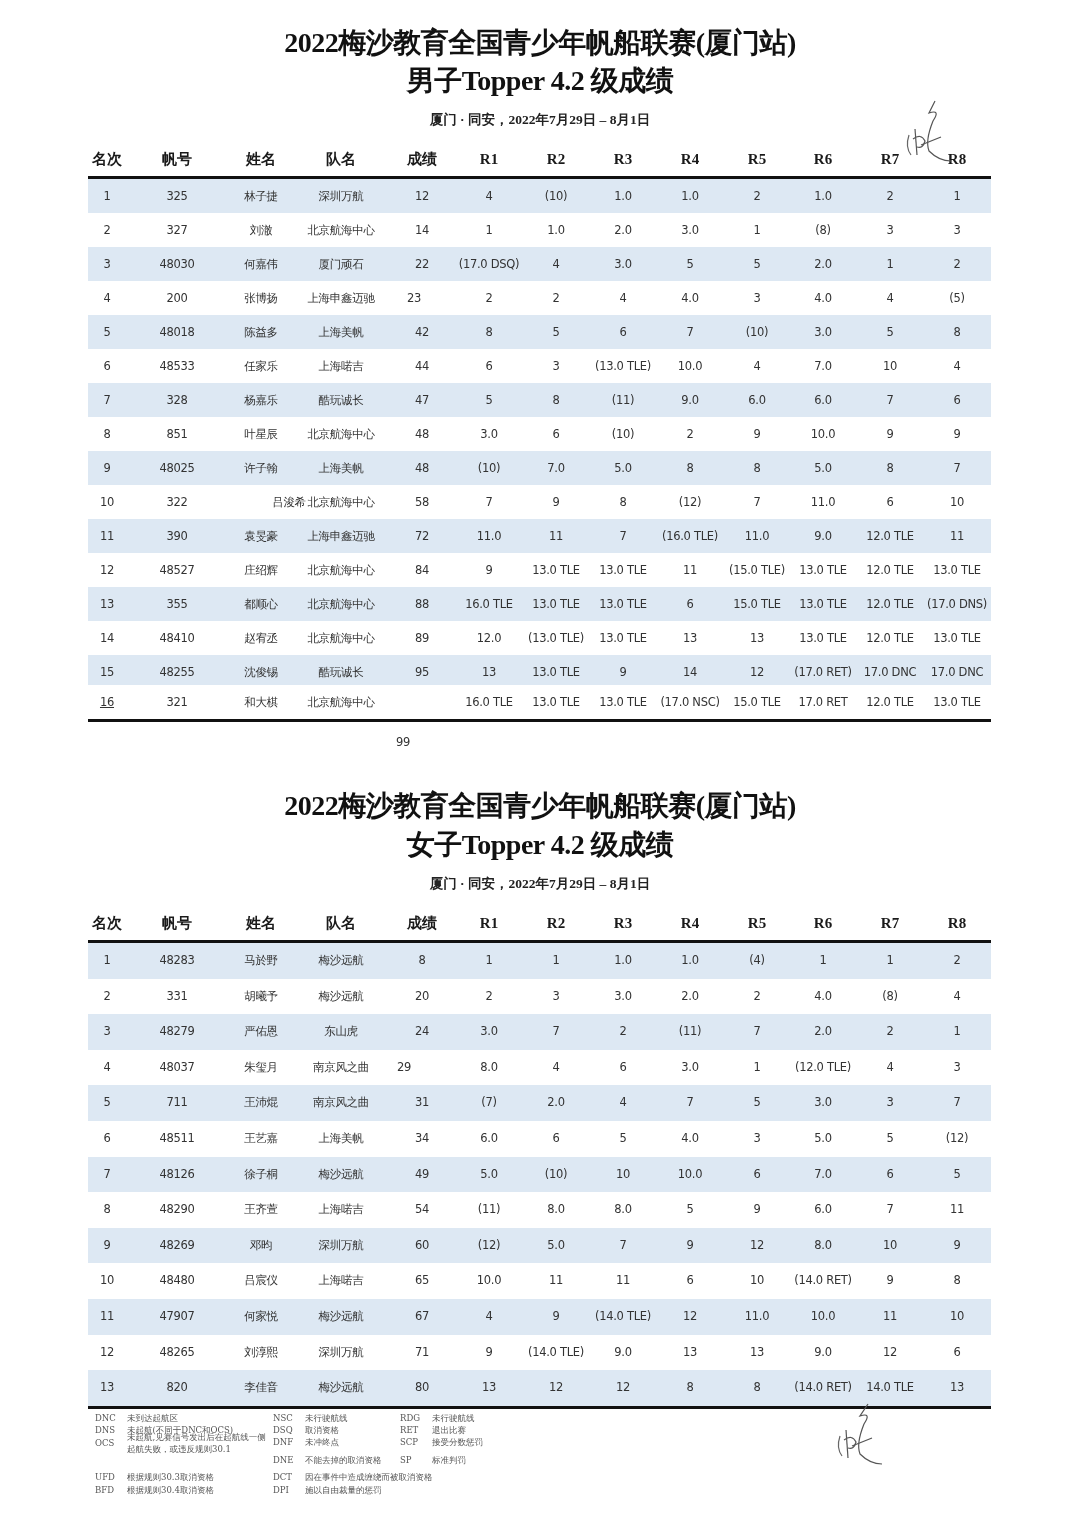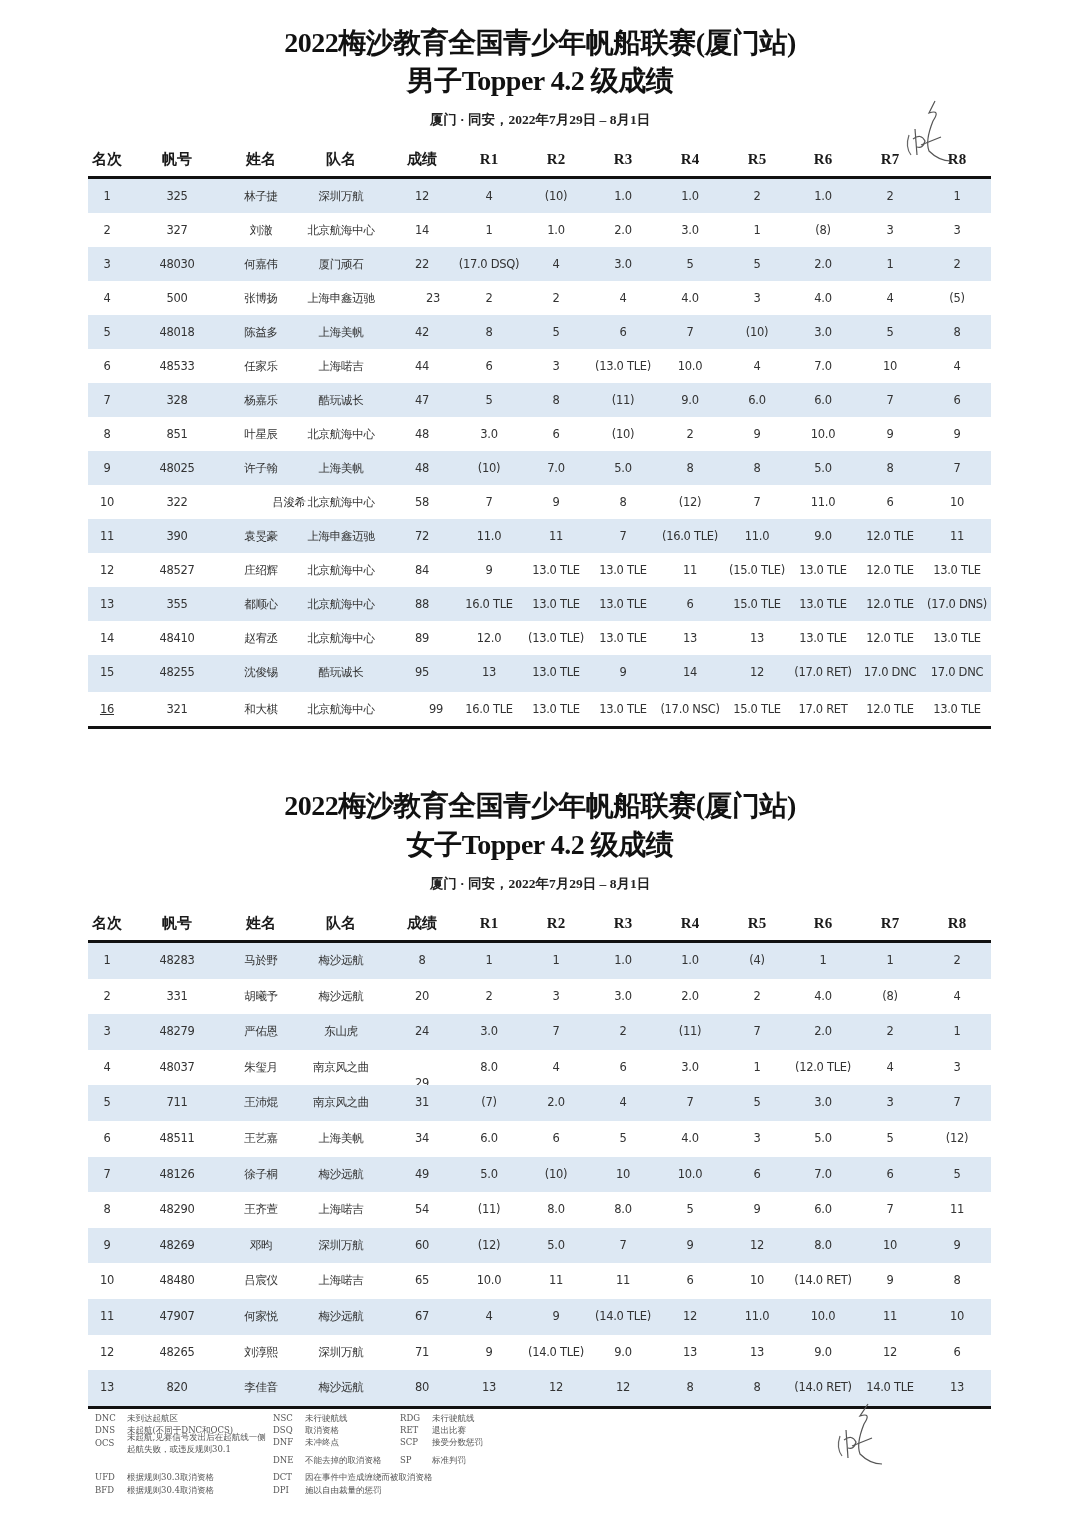"500" div.td { text: 500 -> 200 }
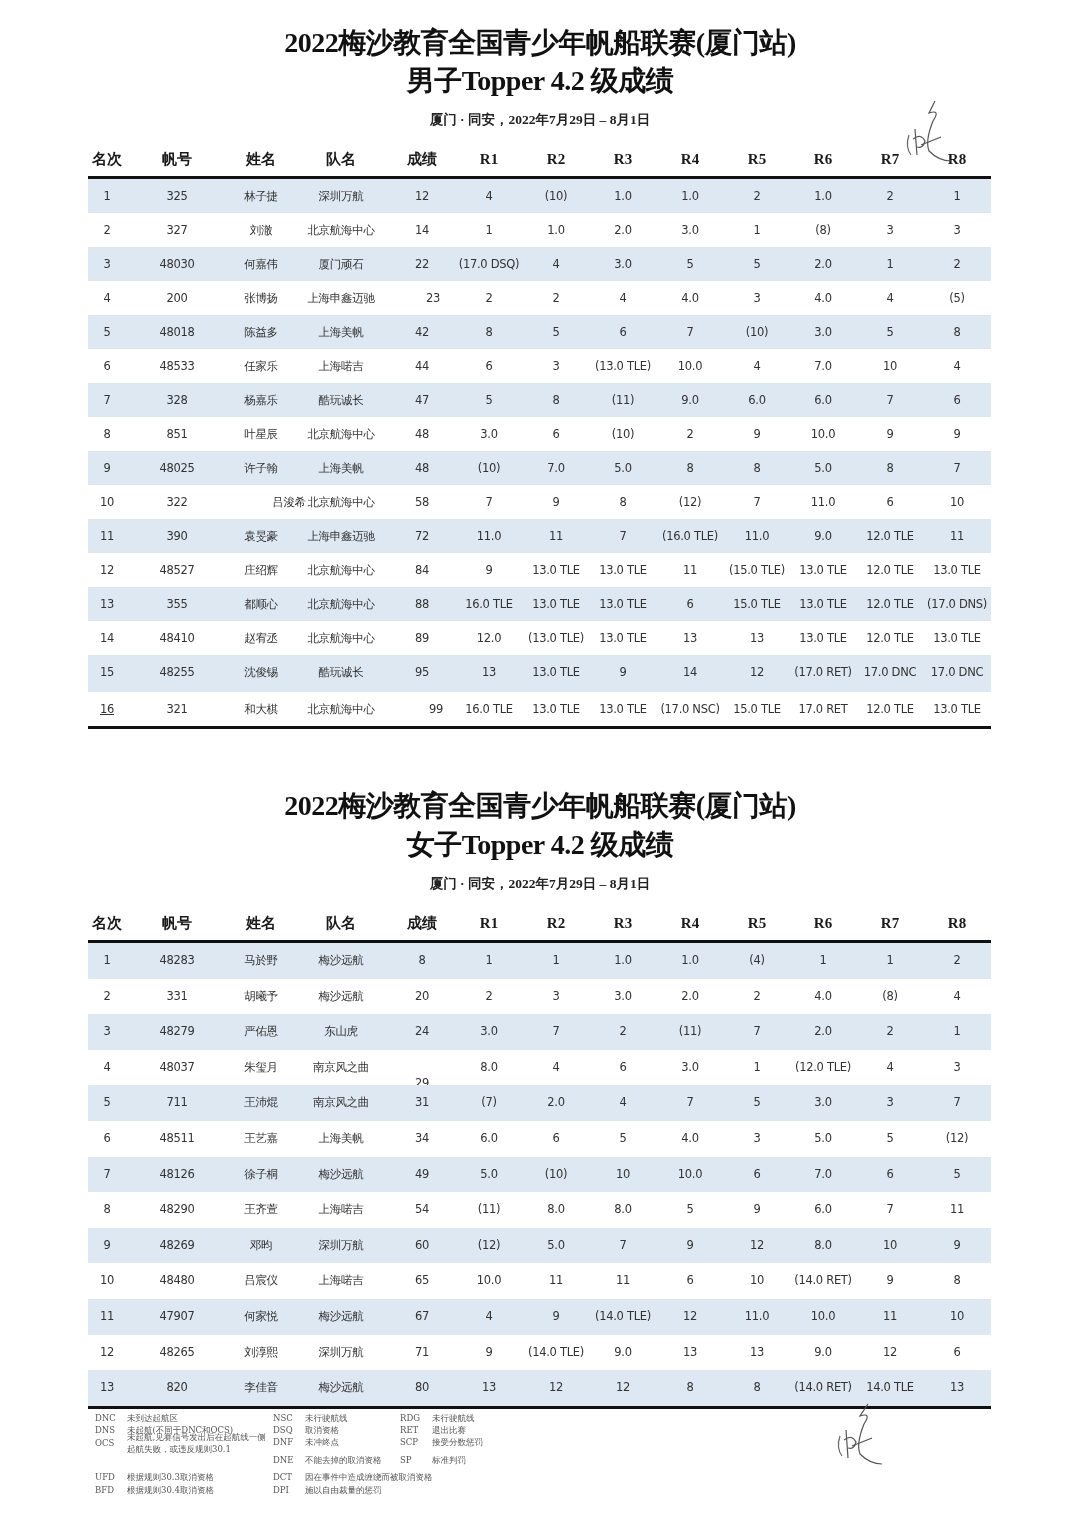"23" div.td { left: 345px -> 326px }
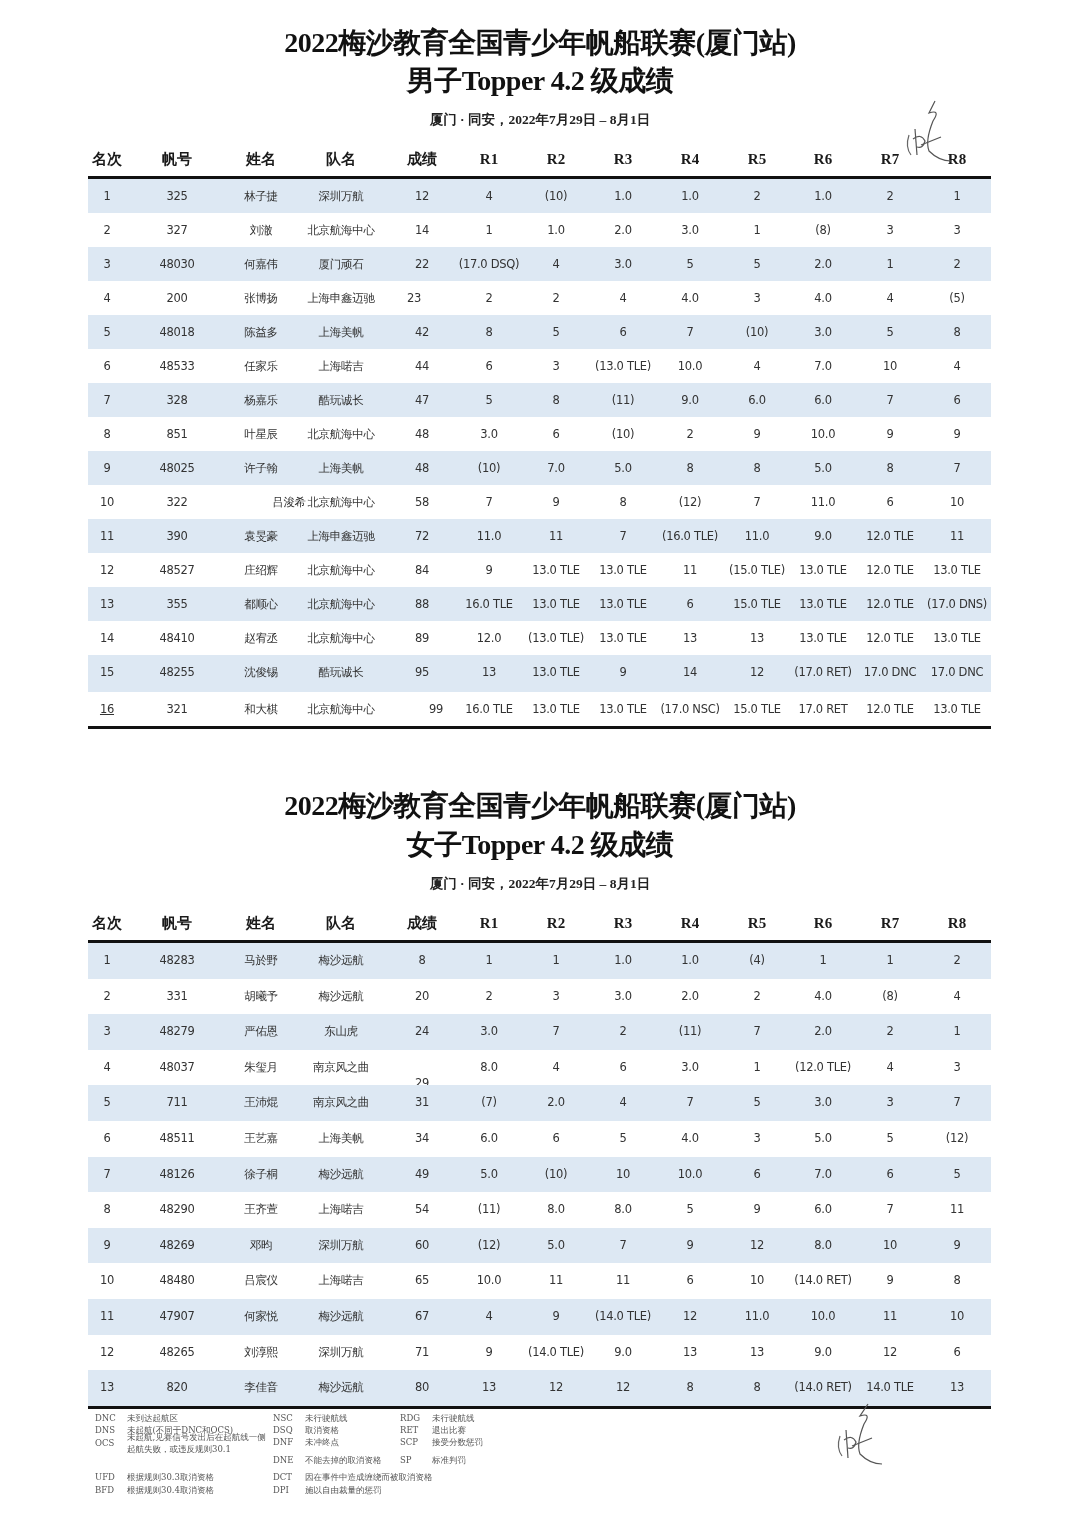"15" div.row { height: 37px -> 30px }
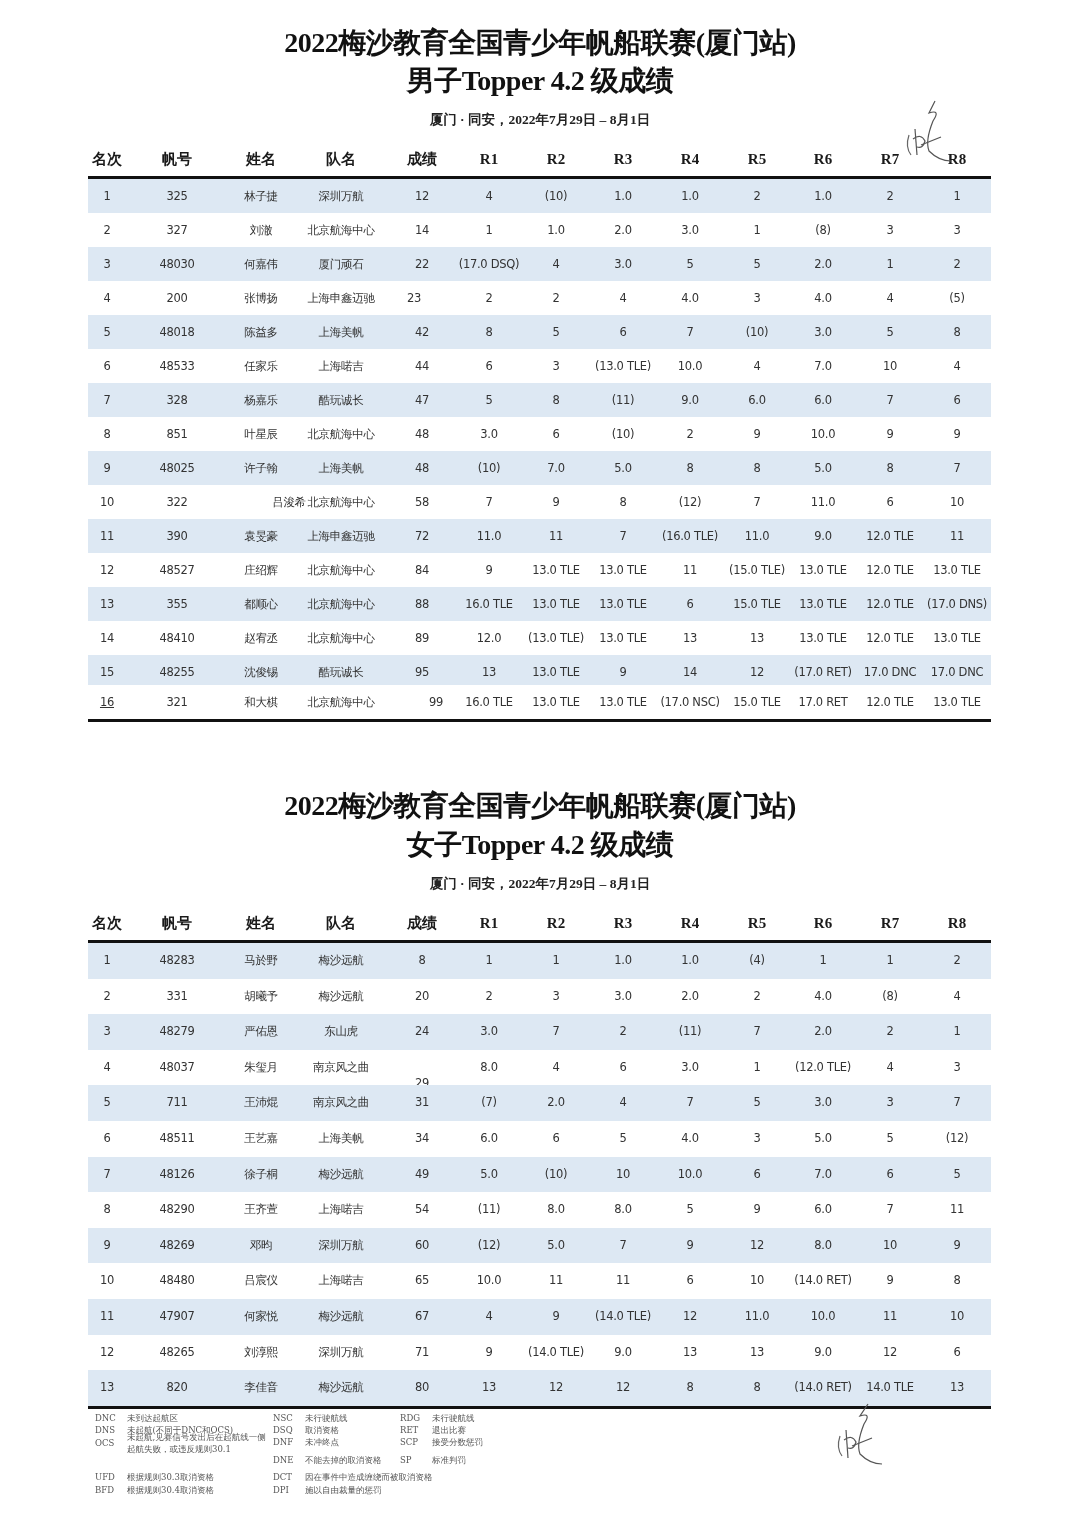"99" div.td { left: 348px -> 315px; margin-top: none -> 40px }
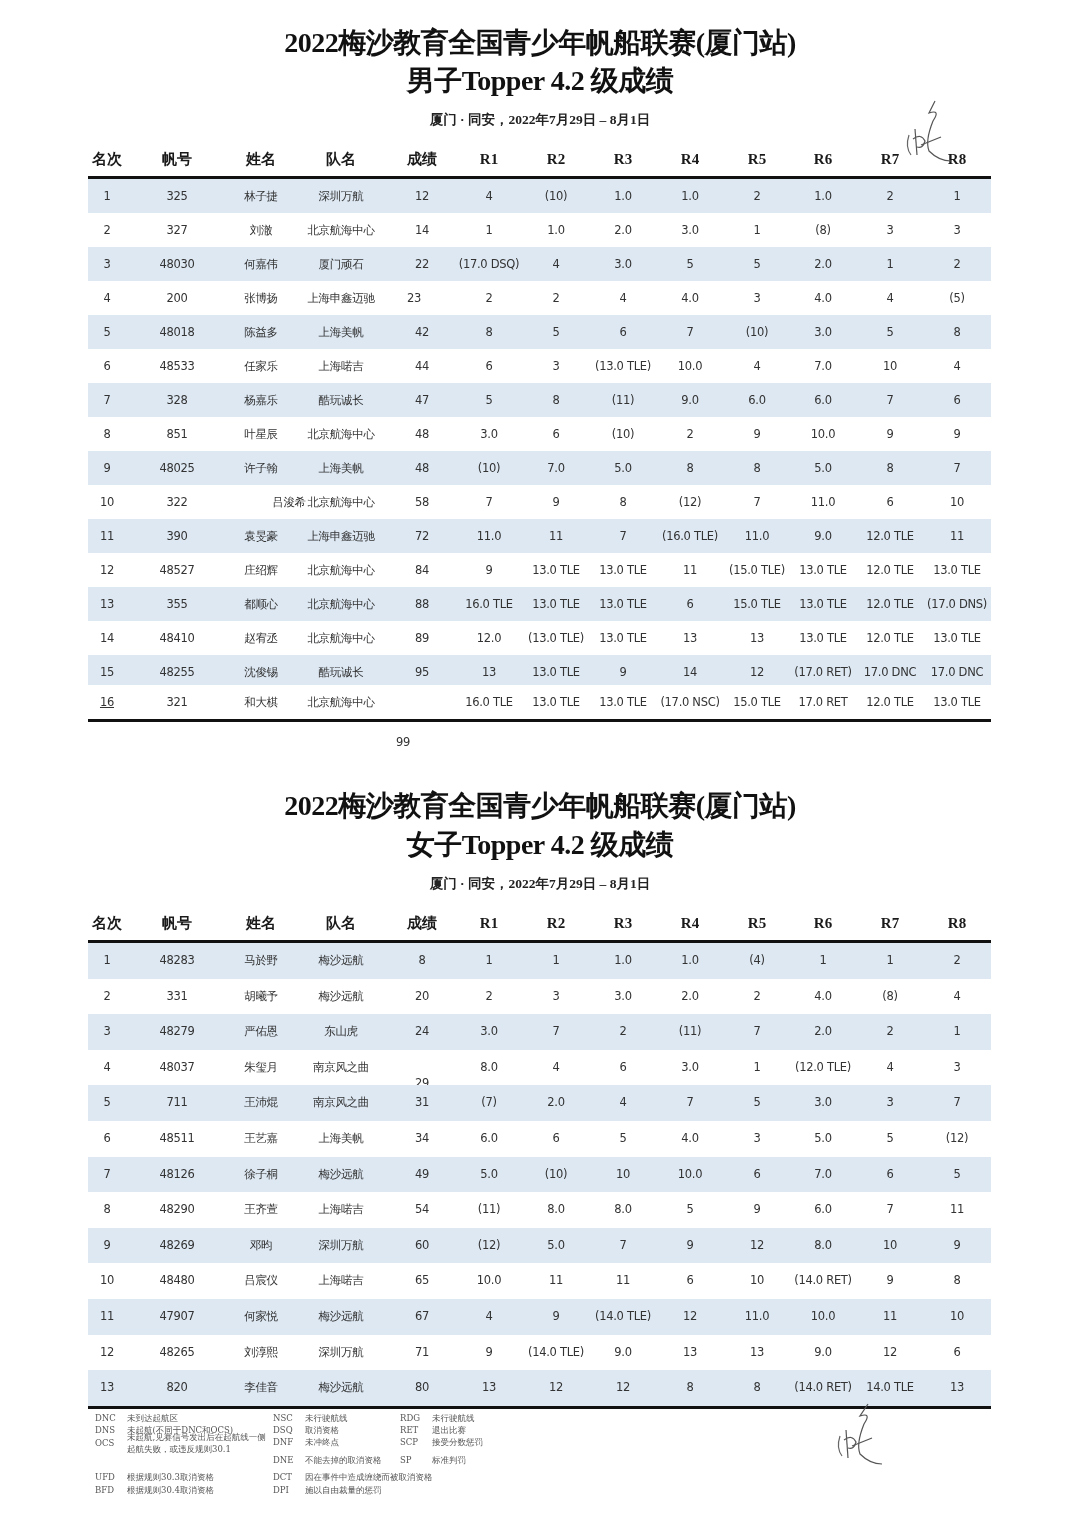"29" div.td { left: 334px -> 316px; margin-top: 16px -> none }
